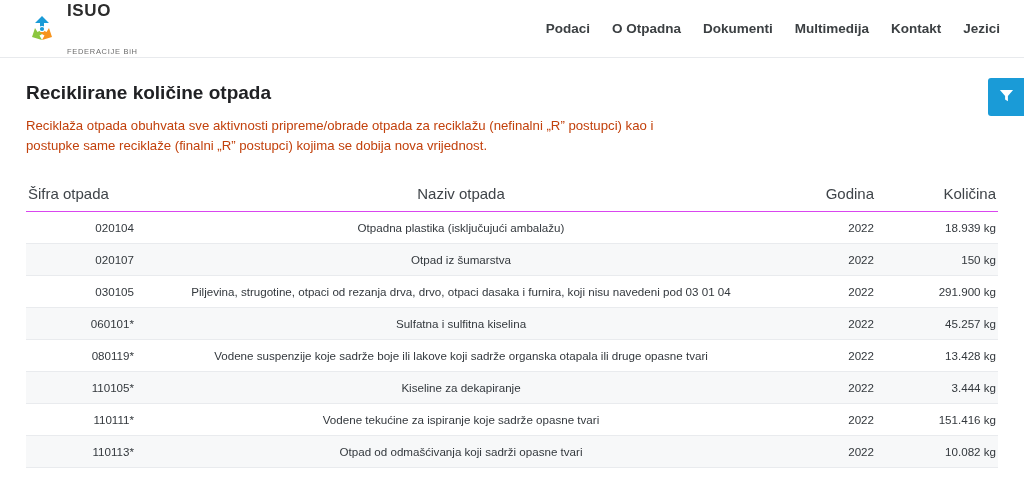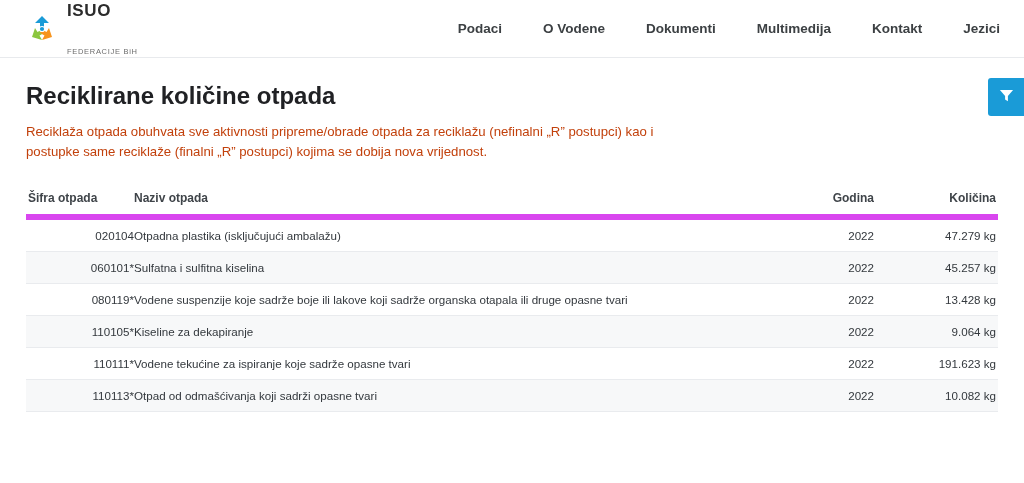"Podaci" .nav { gap: 41px -> 22px }
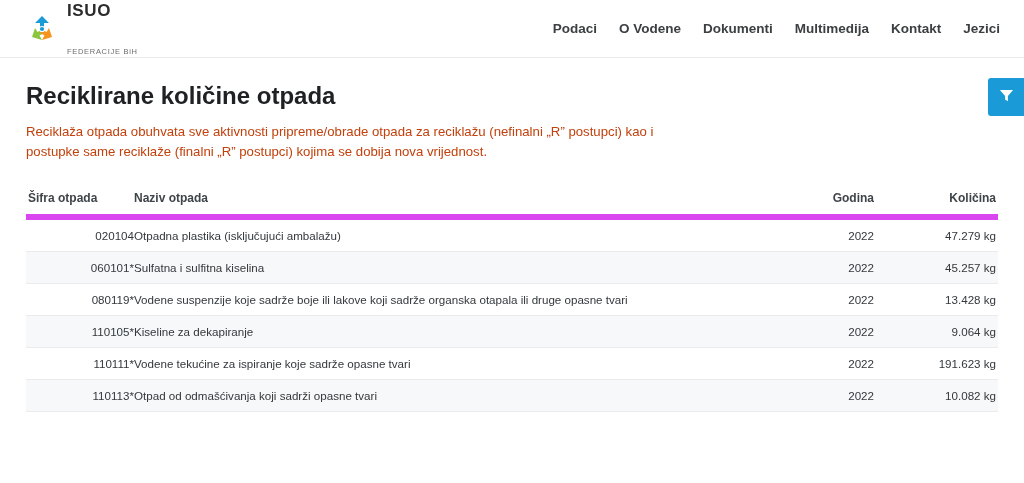"O Vodene" span.nav-item { text: Vodene -> Otpadna }
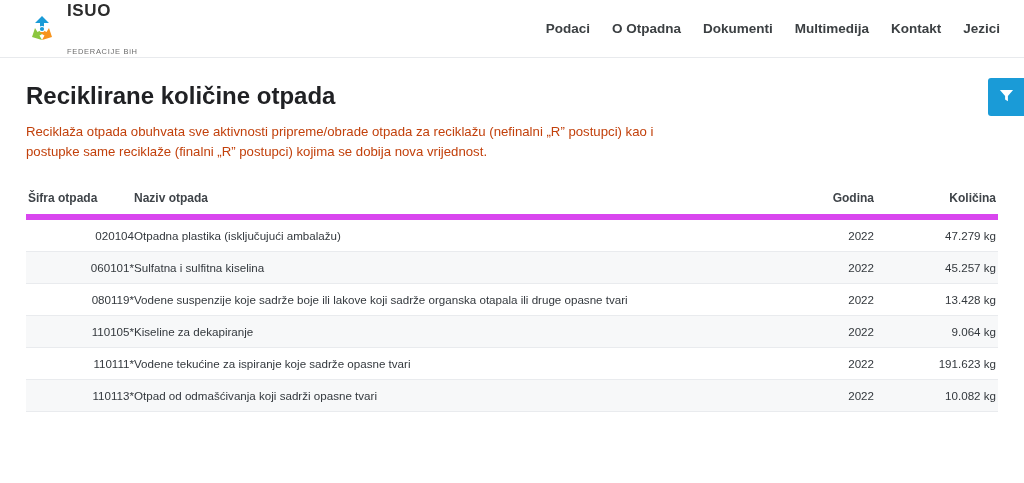"Reciklirane količine otpada" .page-title { font-size: 24px -> 19px }
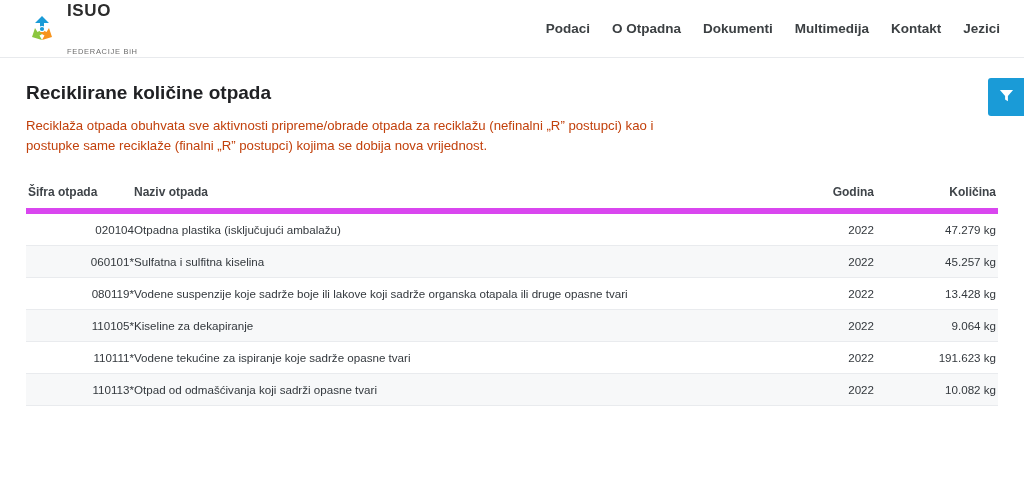"Šifra otpada" thead th { border-bottom: 6px solid #d946ef -> 1px solid #d946ef; font-size: 12px -> 15px; font-weight: bold -> normal }
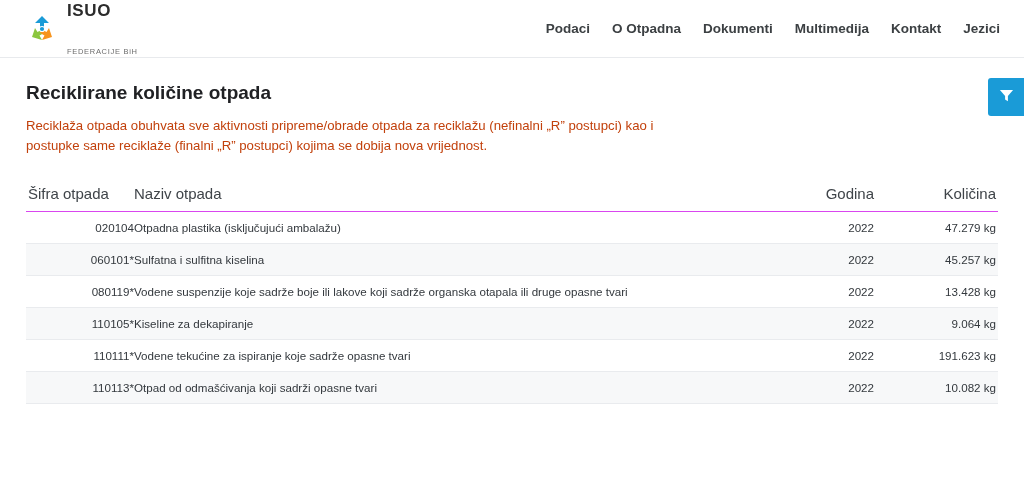"Naziv otpada" .col-name { text-align: none -> center }
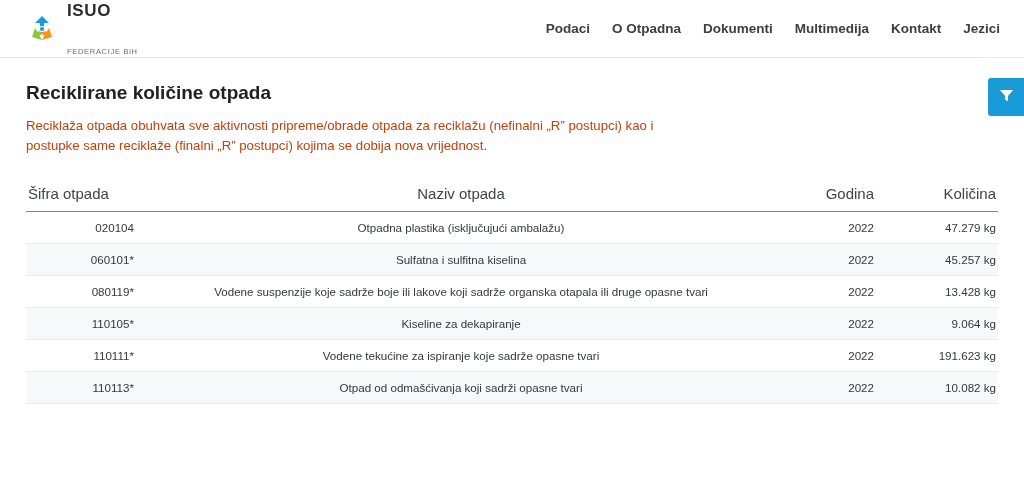"47.279 kg" td.col-qty { text: 47.279 -> 18.939 }
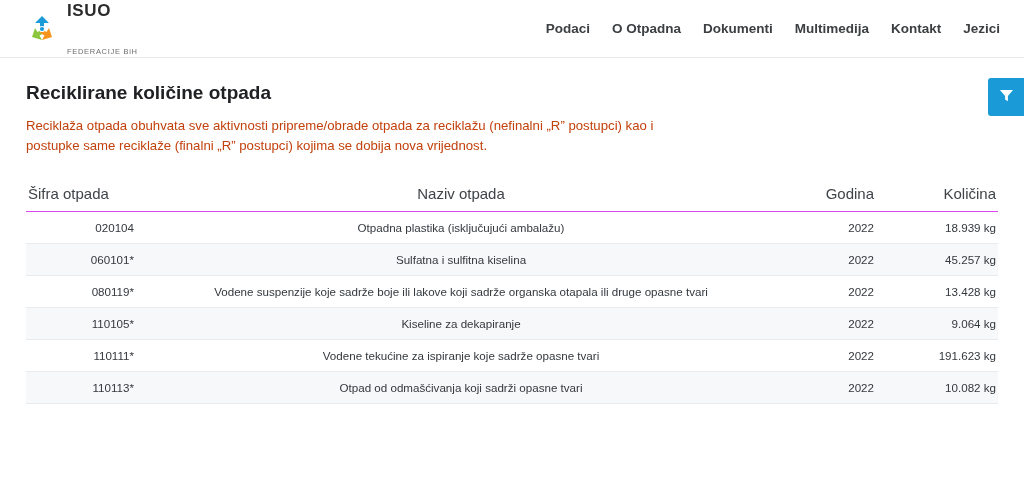"020107" tr { html: none -> <tr> <td>020107</td> <td>Otpad iz šumarstva</td> <td>2022</td> <td>150 kg</td> </tr> }
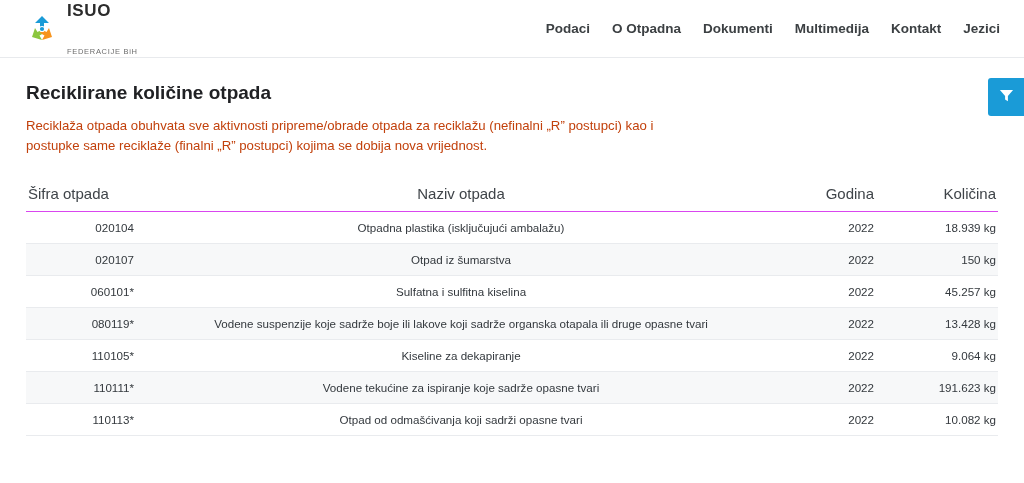"030105" tr { html: none -> <tr> <td>030105</td> <td>Piljevina, strugotine, otpaci od rezanja drva, drvo, otpaci dasaka i furnira, koji nisu navedeni pod 03 01 04</td> <td>2022</td> <td>291.900 kg</td> </tr> }
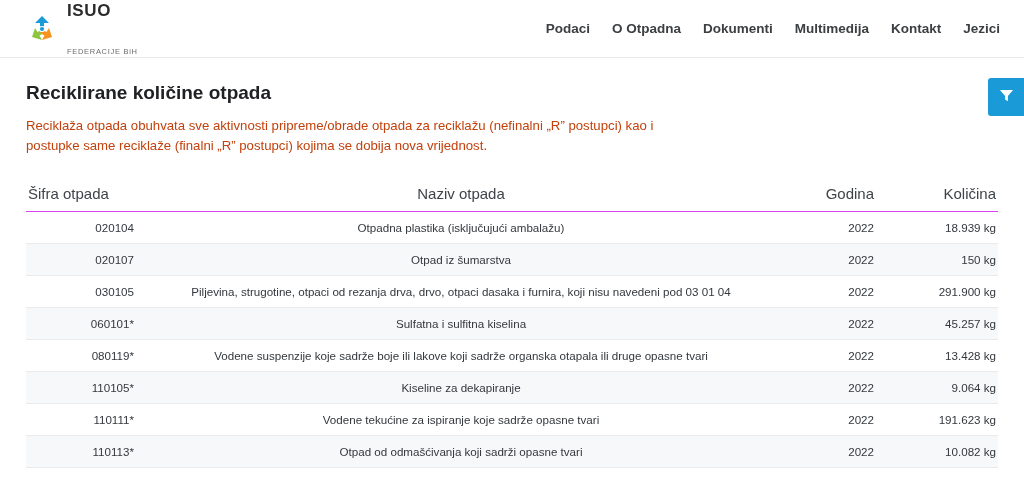"9.064 kg" td.col-qty { text: 9.064 -> 3.444 }
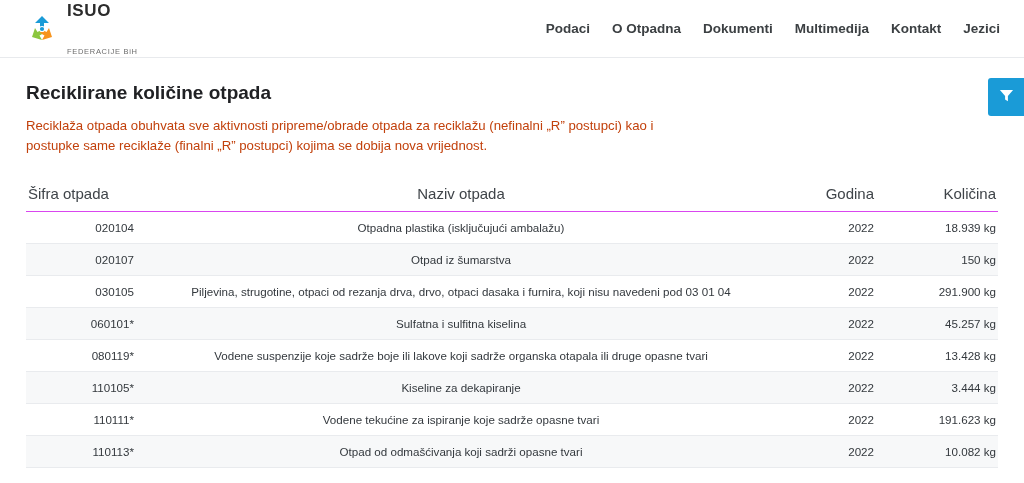"191.623 kg" td.col-qty { text: 191.623 -> 151.416 }
